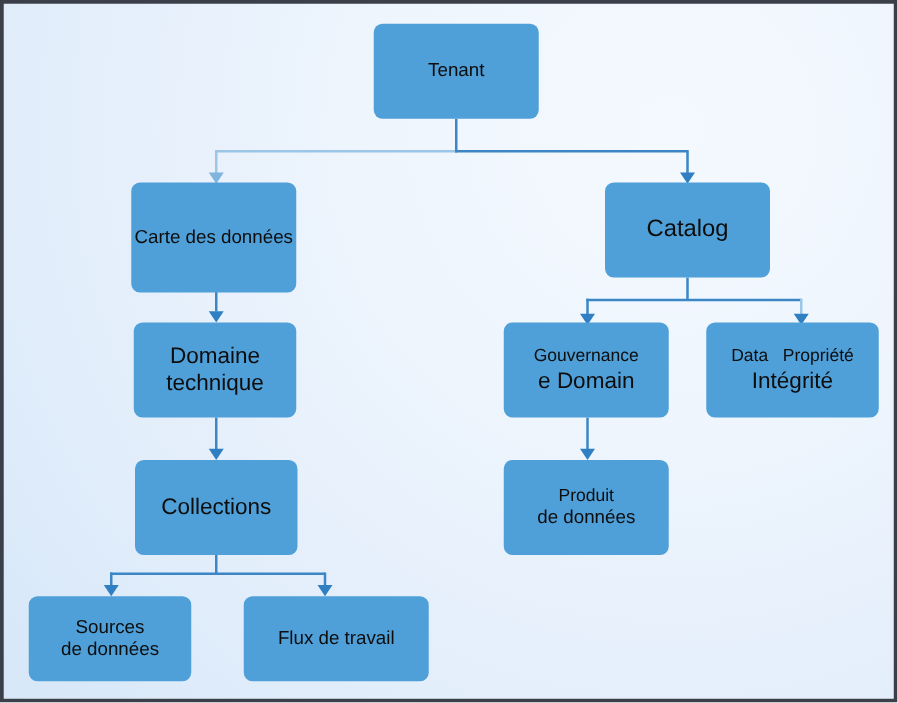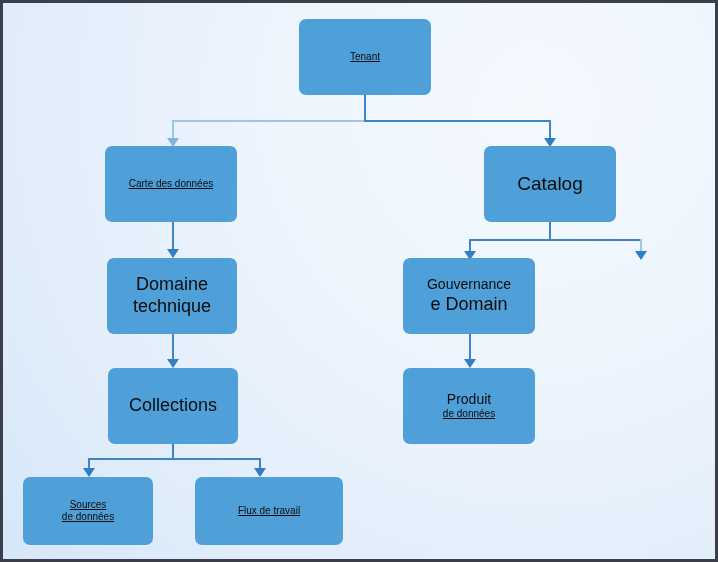"Tenant" .node .ln.mid { font-size: 10px -> 15px; text-decoration: underline -> none }
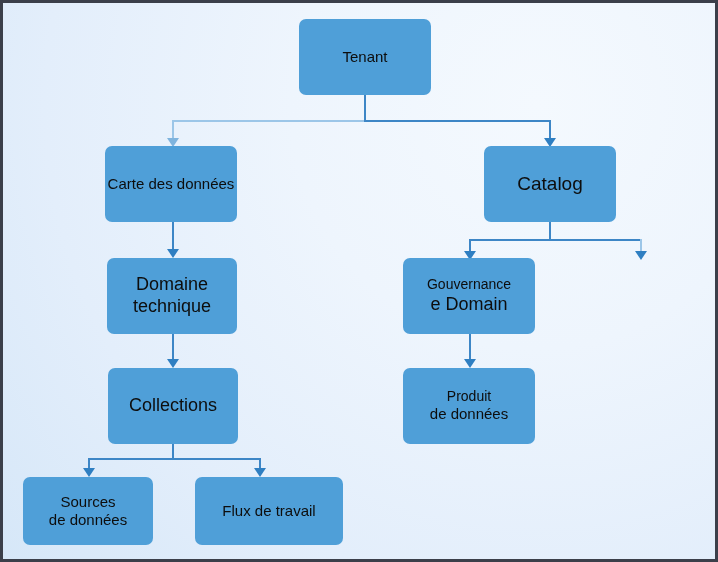"Carte des données" div.node { height: 76px -> 88px }
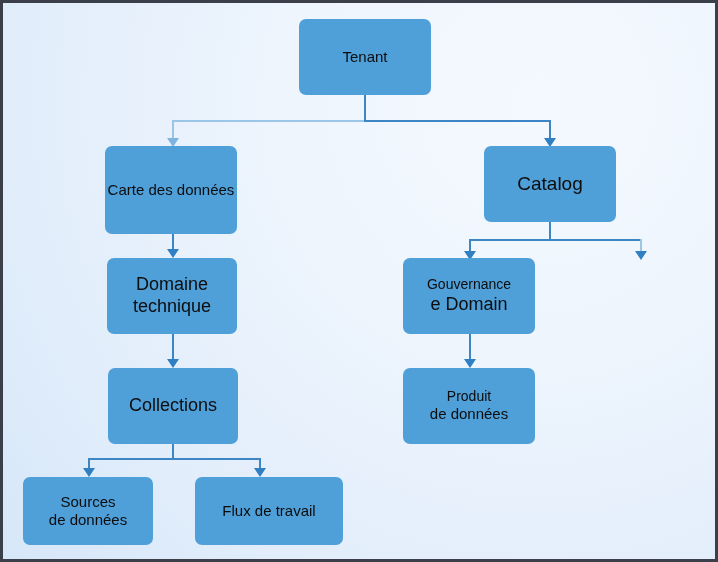"Data Propriété" div.node { html: none -> <div> <span> <span>Data</span><span>&nbsp;&nbsp;&nbsp;</span><span>Propriété</span> </span> <span>Intégrité</span> </div> }
